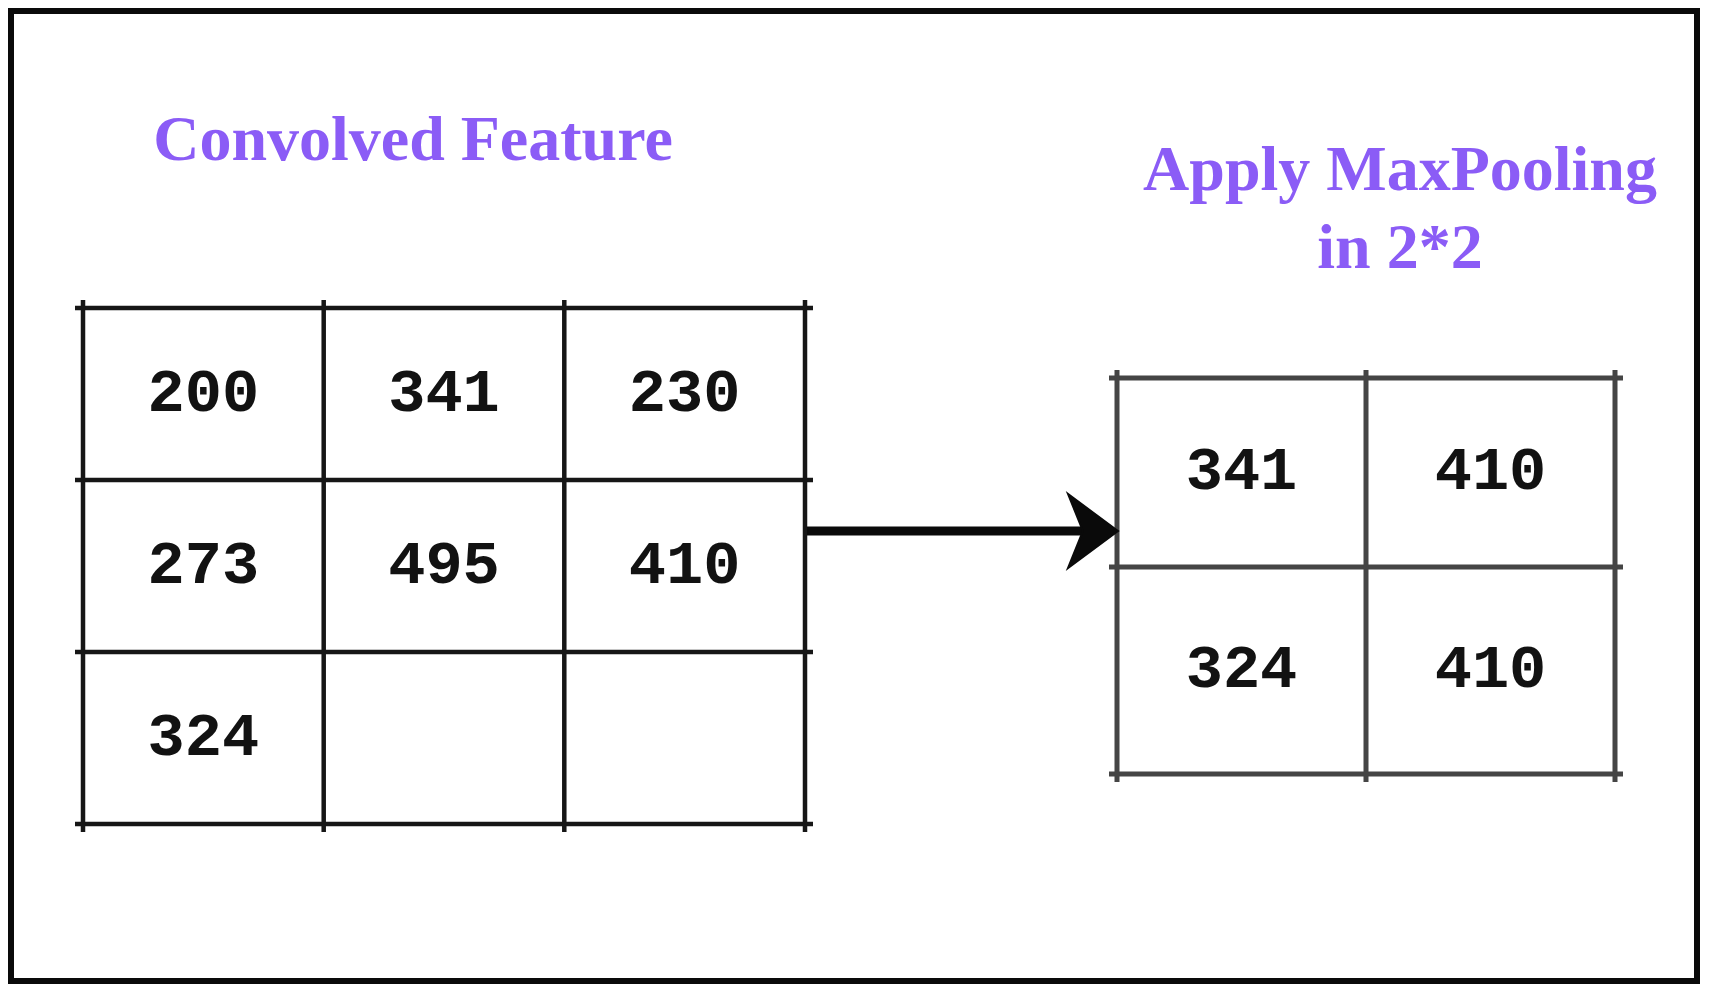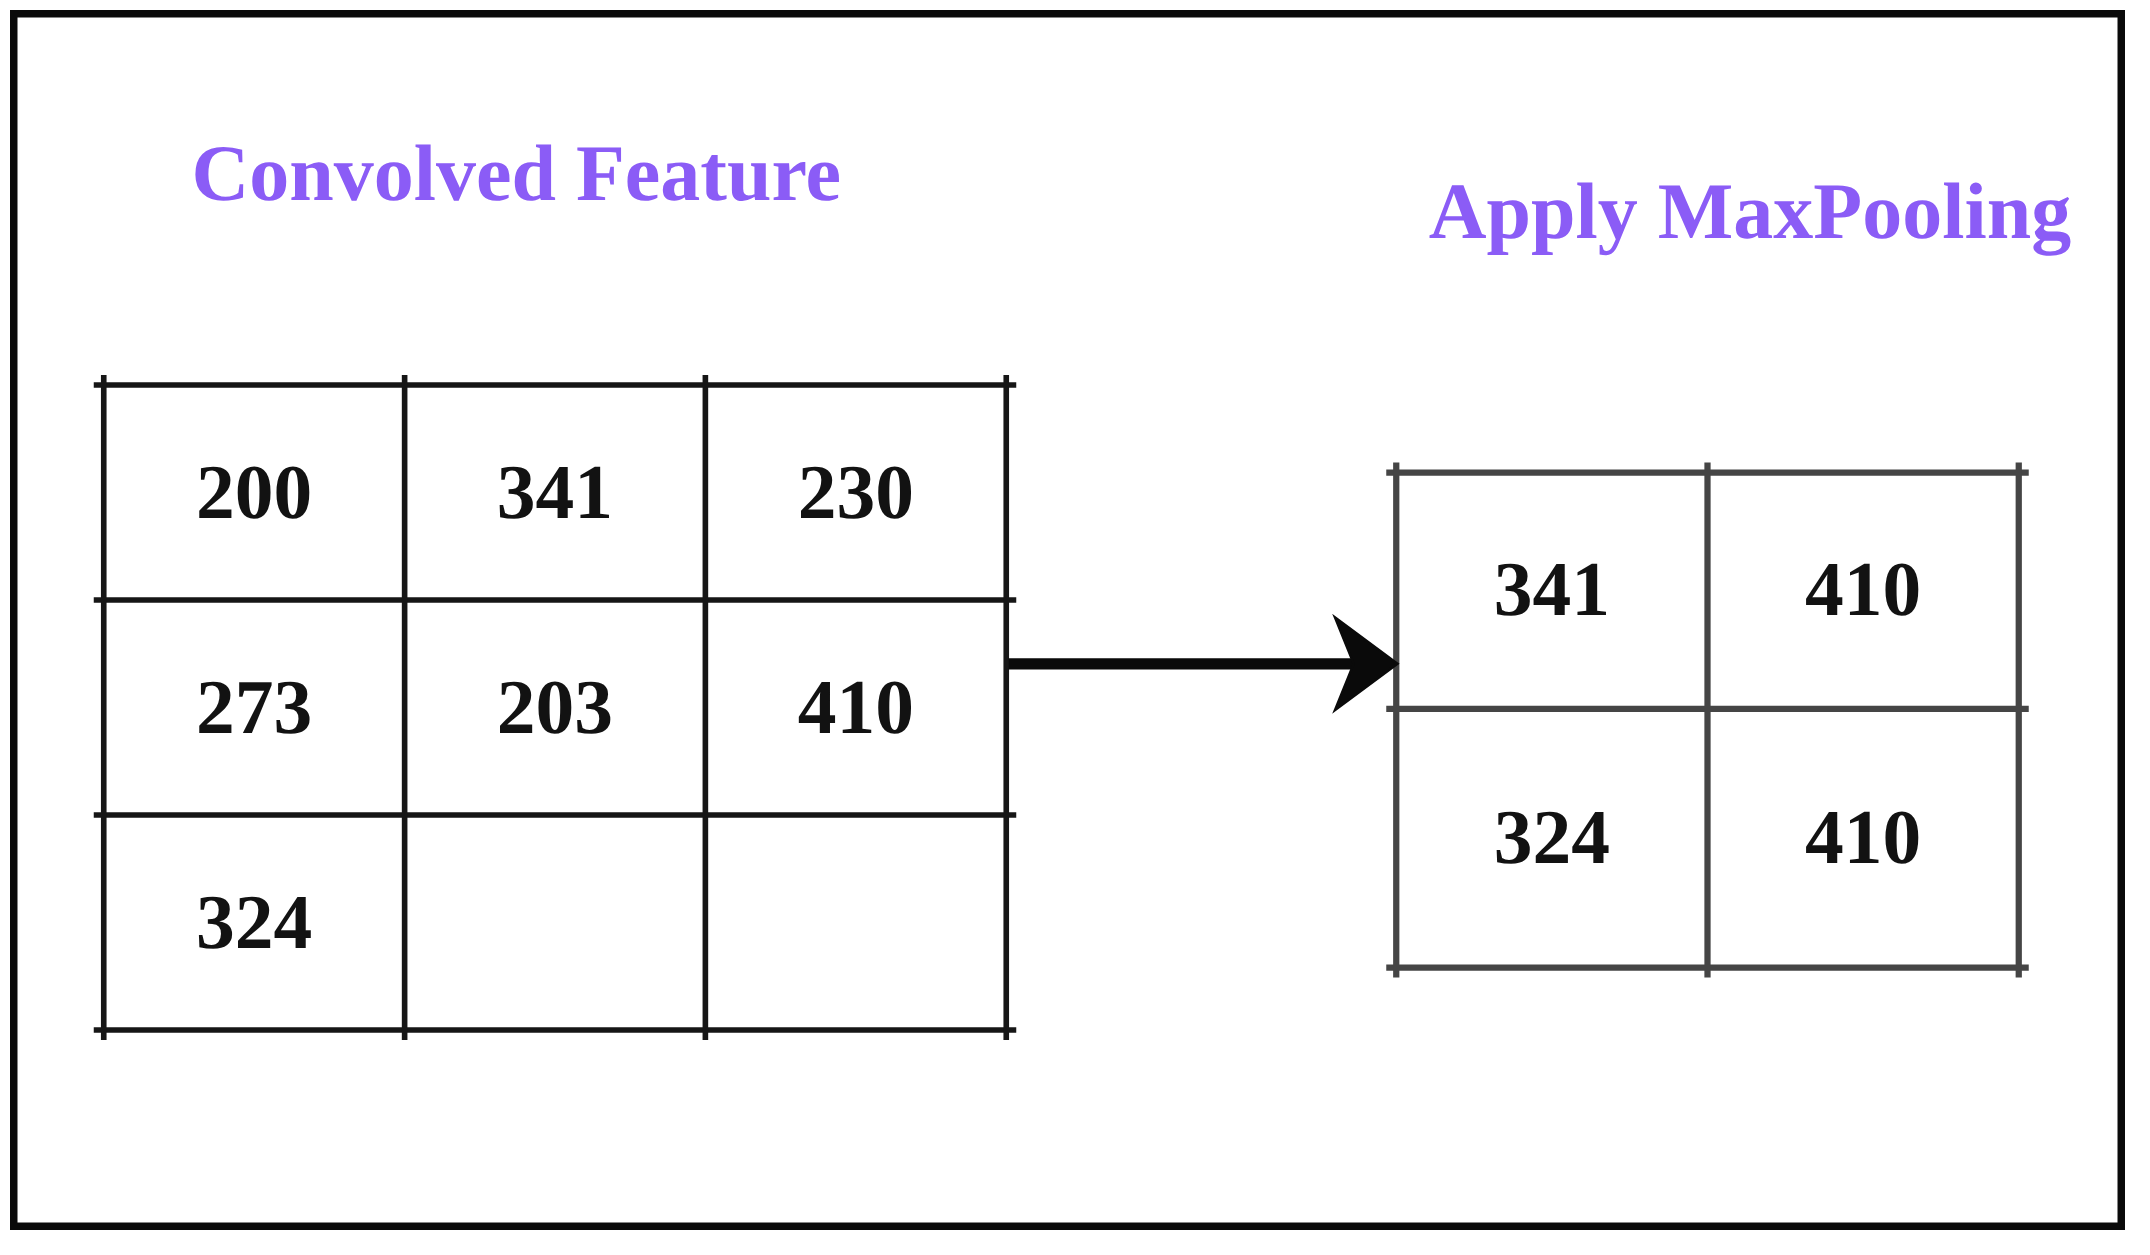"in 2*2" div { html: none -> <div>in 2*2</div> }
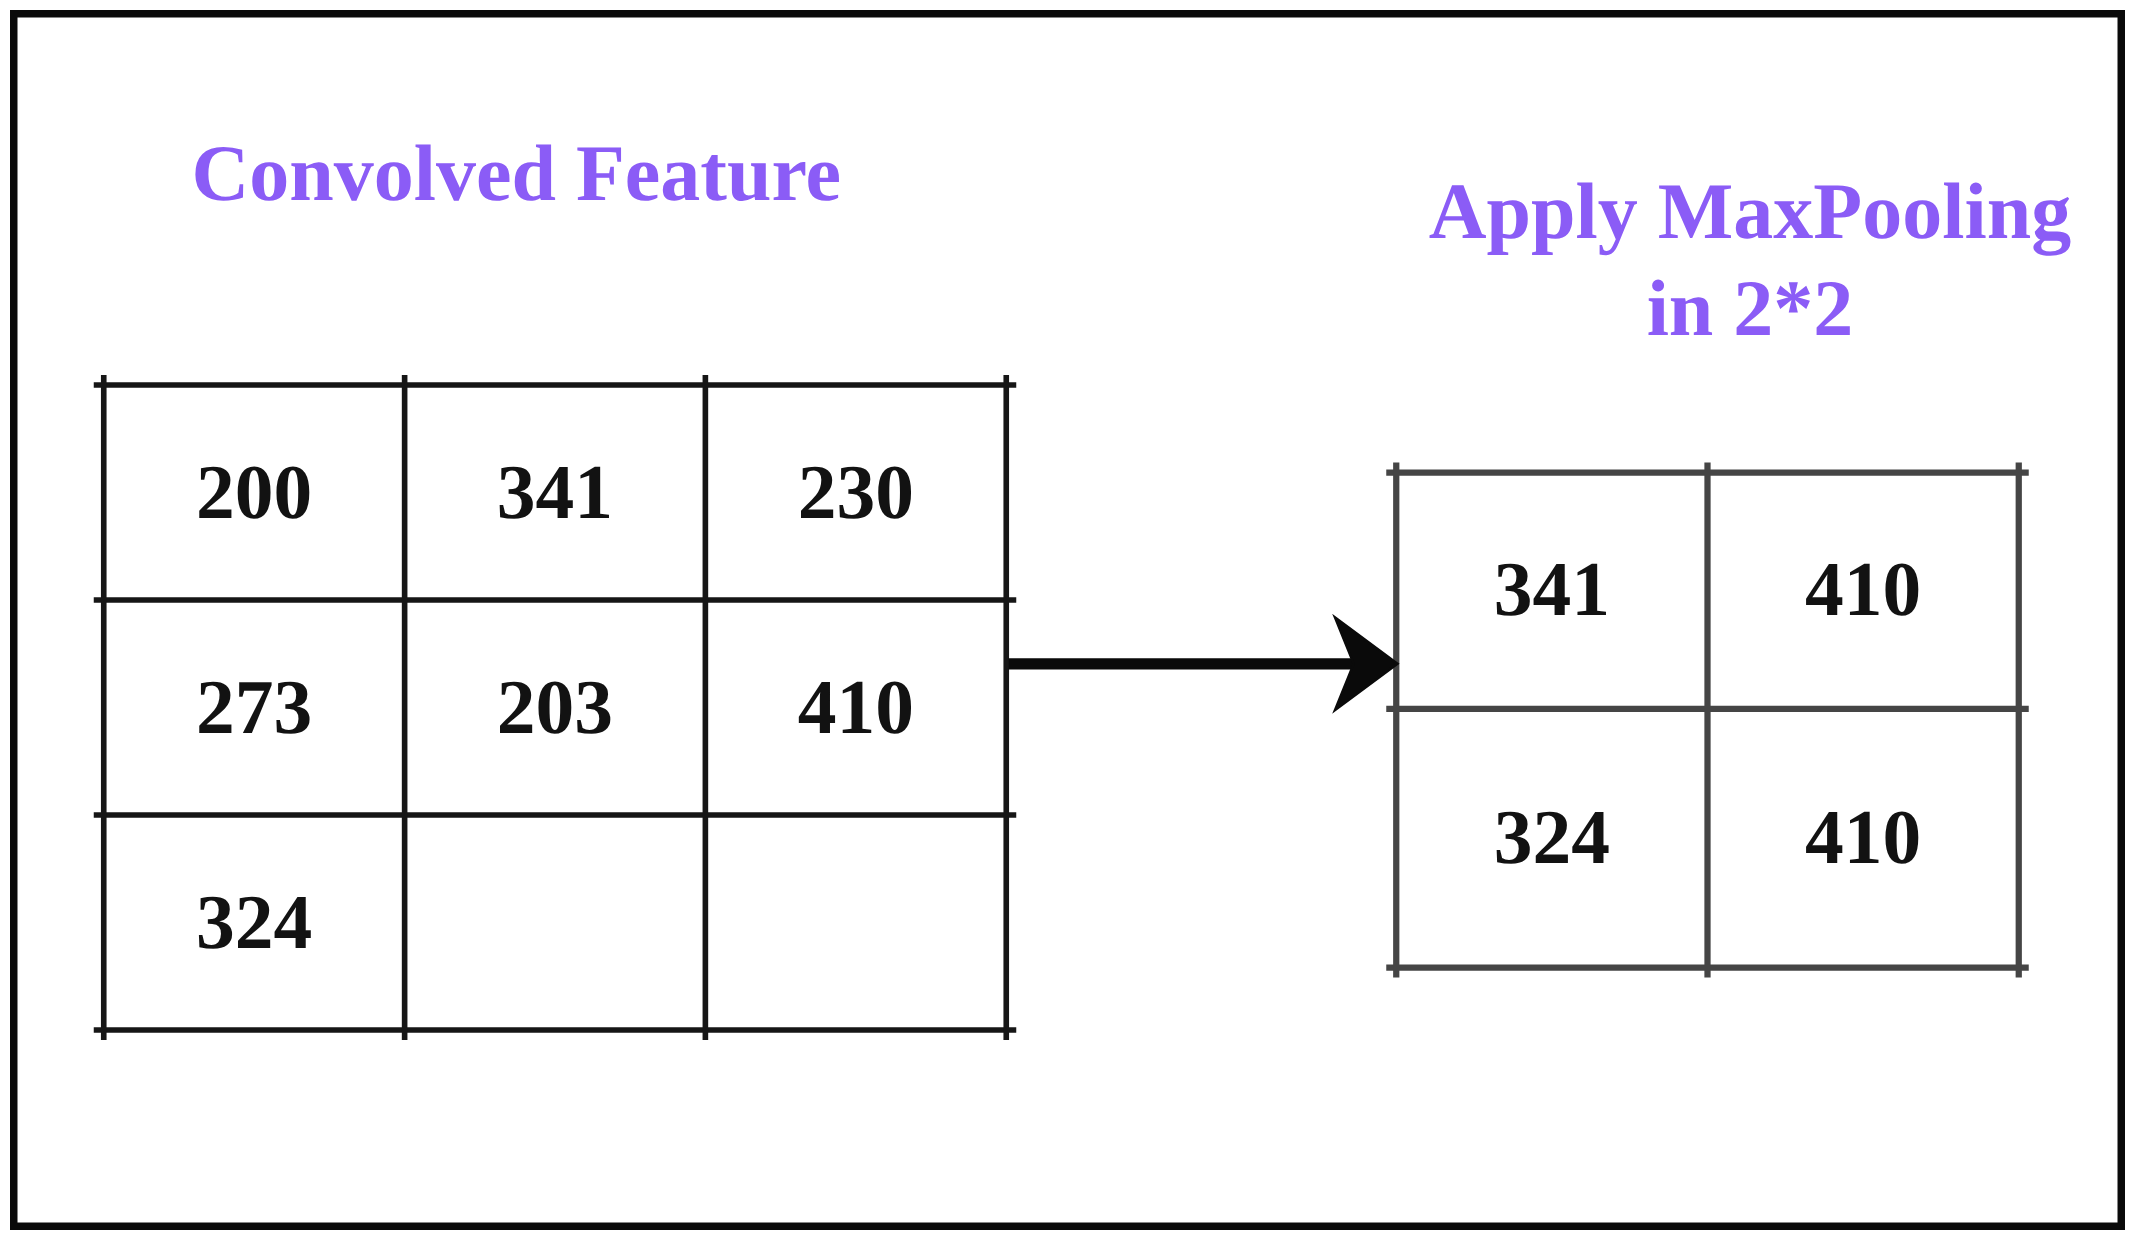"200" .grid { font-family: none -> Liberation Mono, monospace }
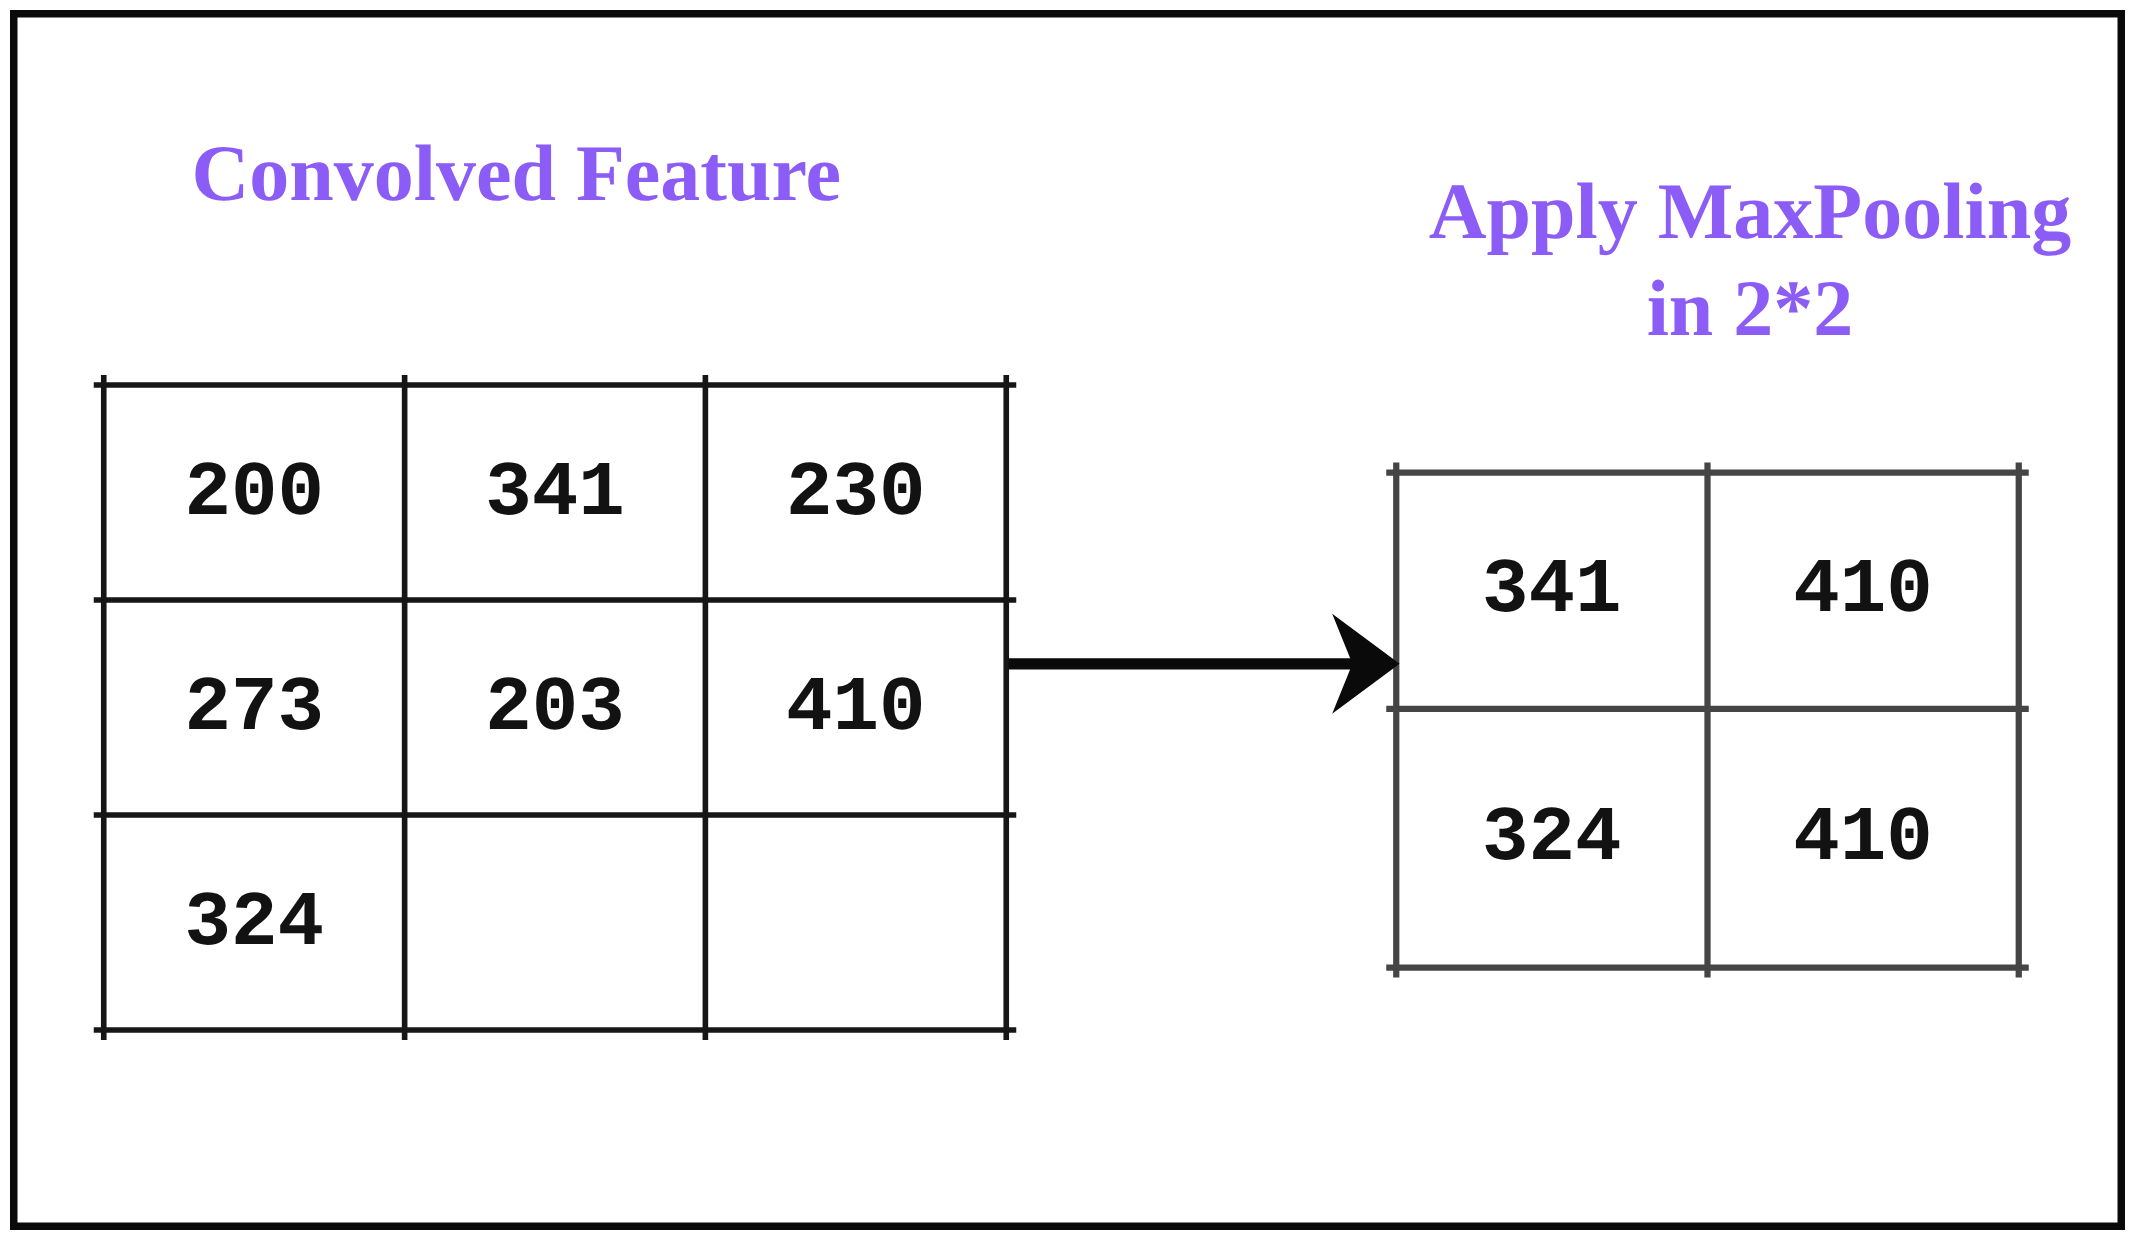"203" div.cell { text: 203 -> 495 }
